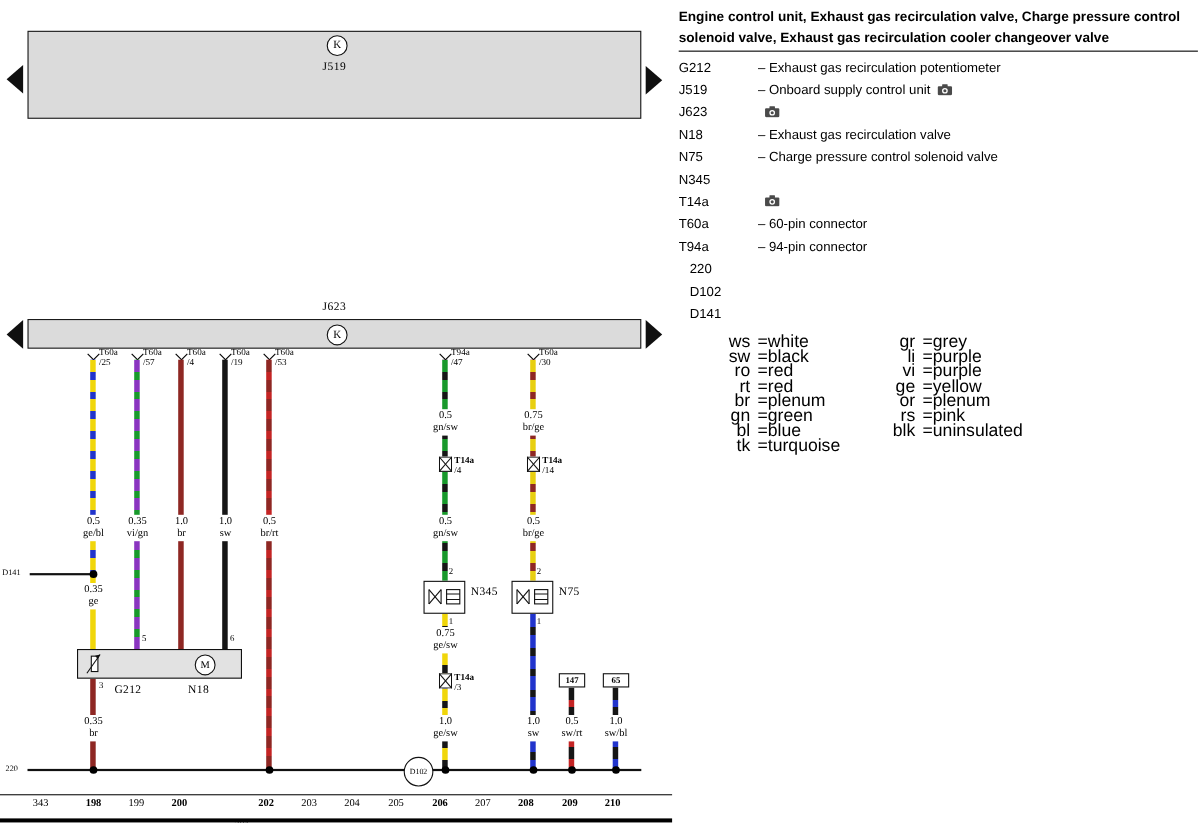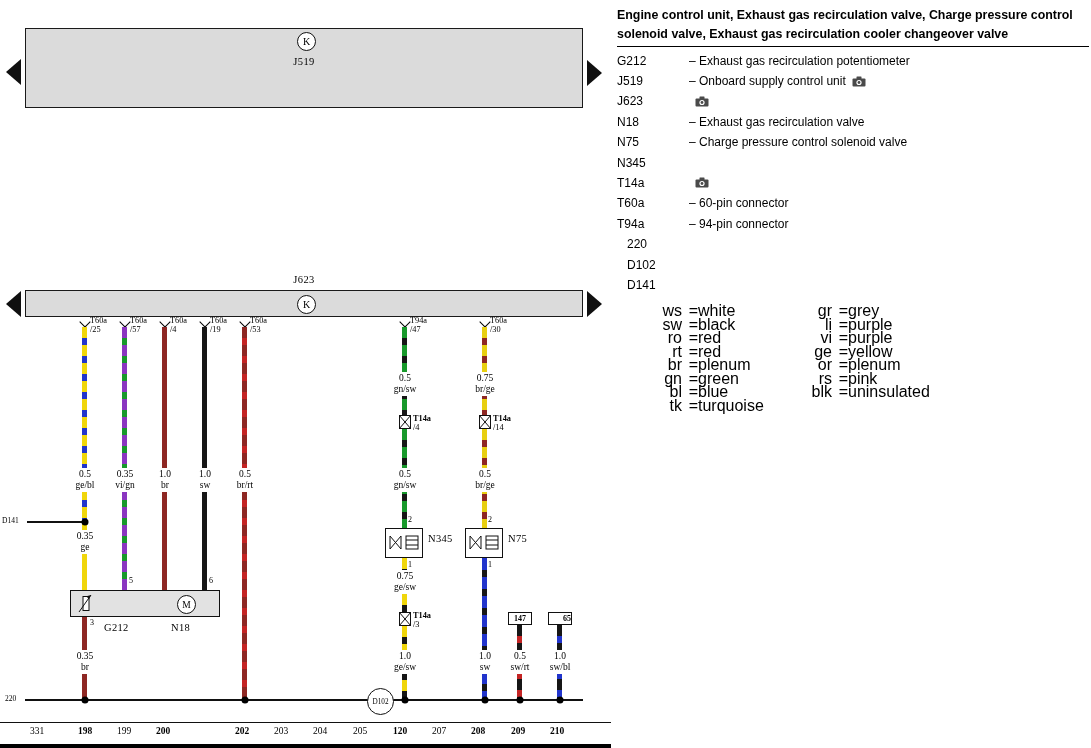"65" div.connbox { text-align: right -> none }
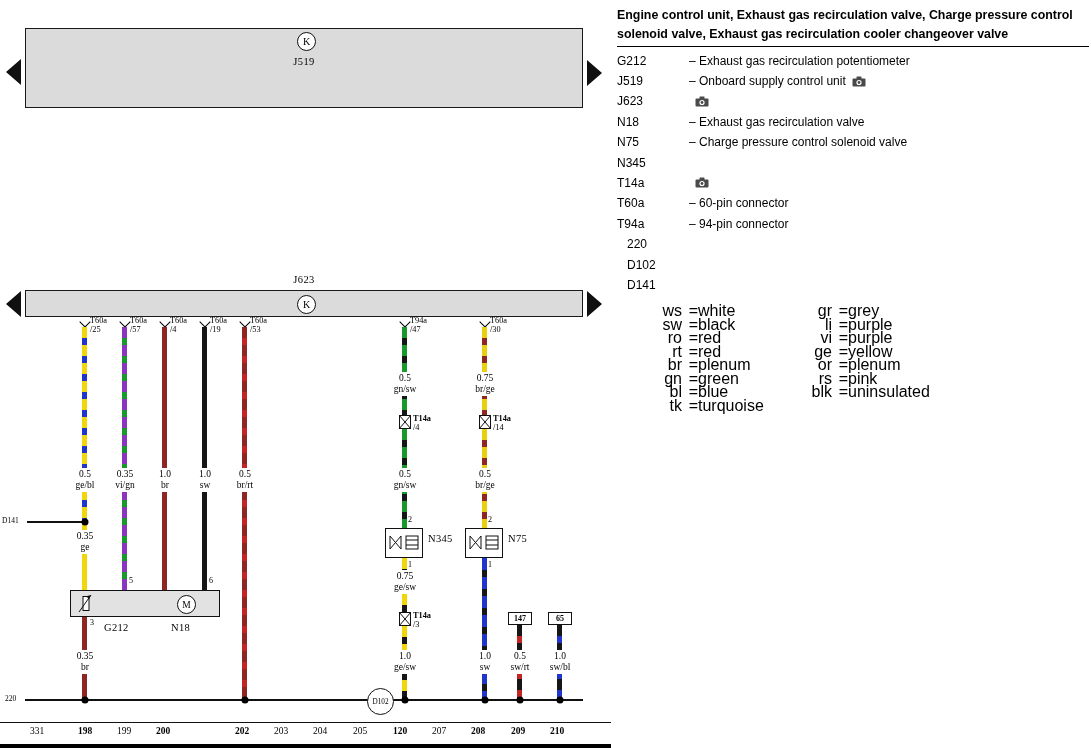"331" span.track { text: 331 -> 343 }
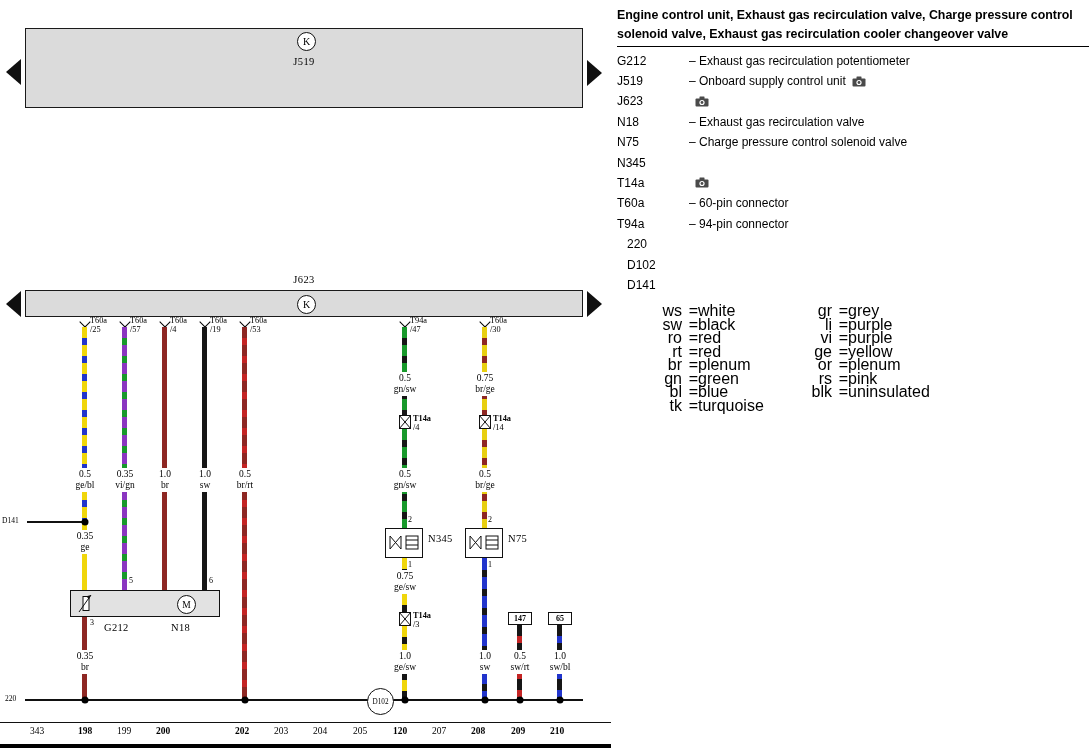"120" span.track { text: 120 -> 206 }
